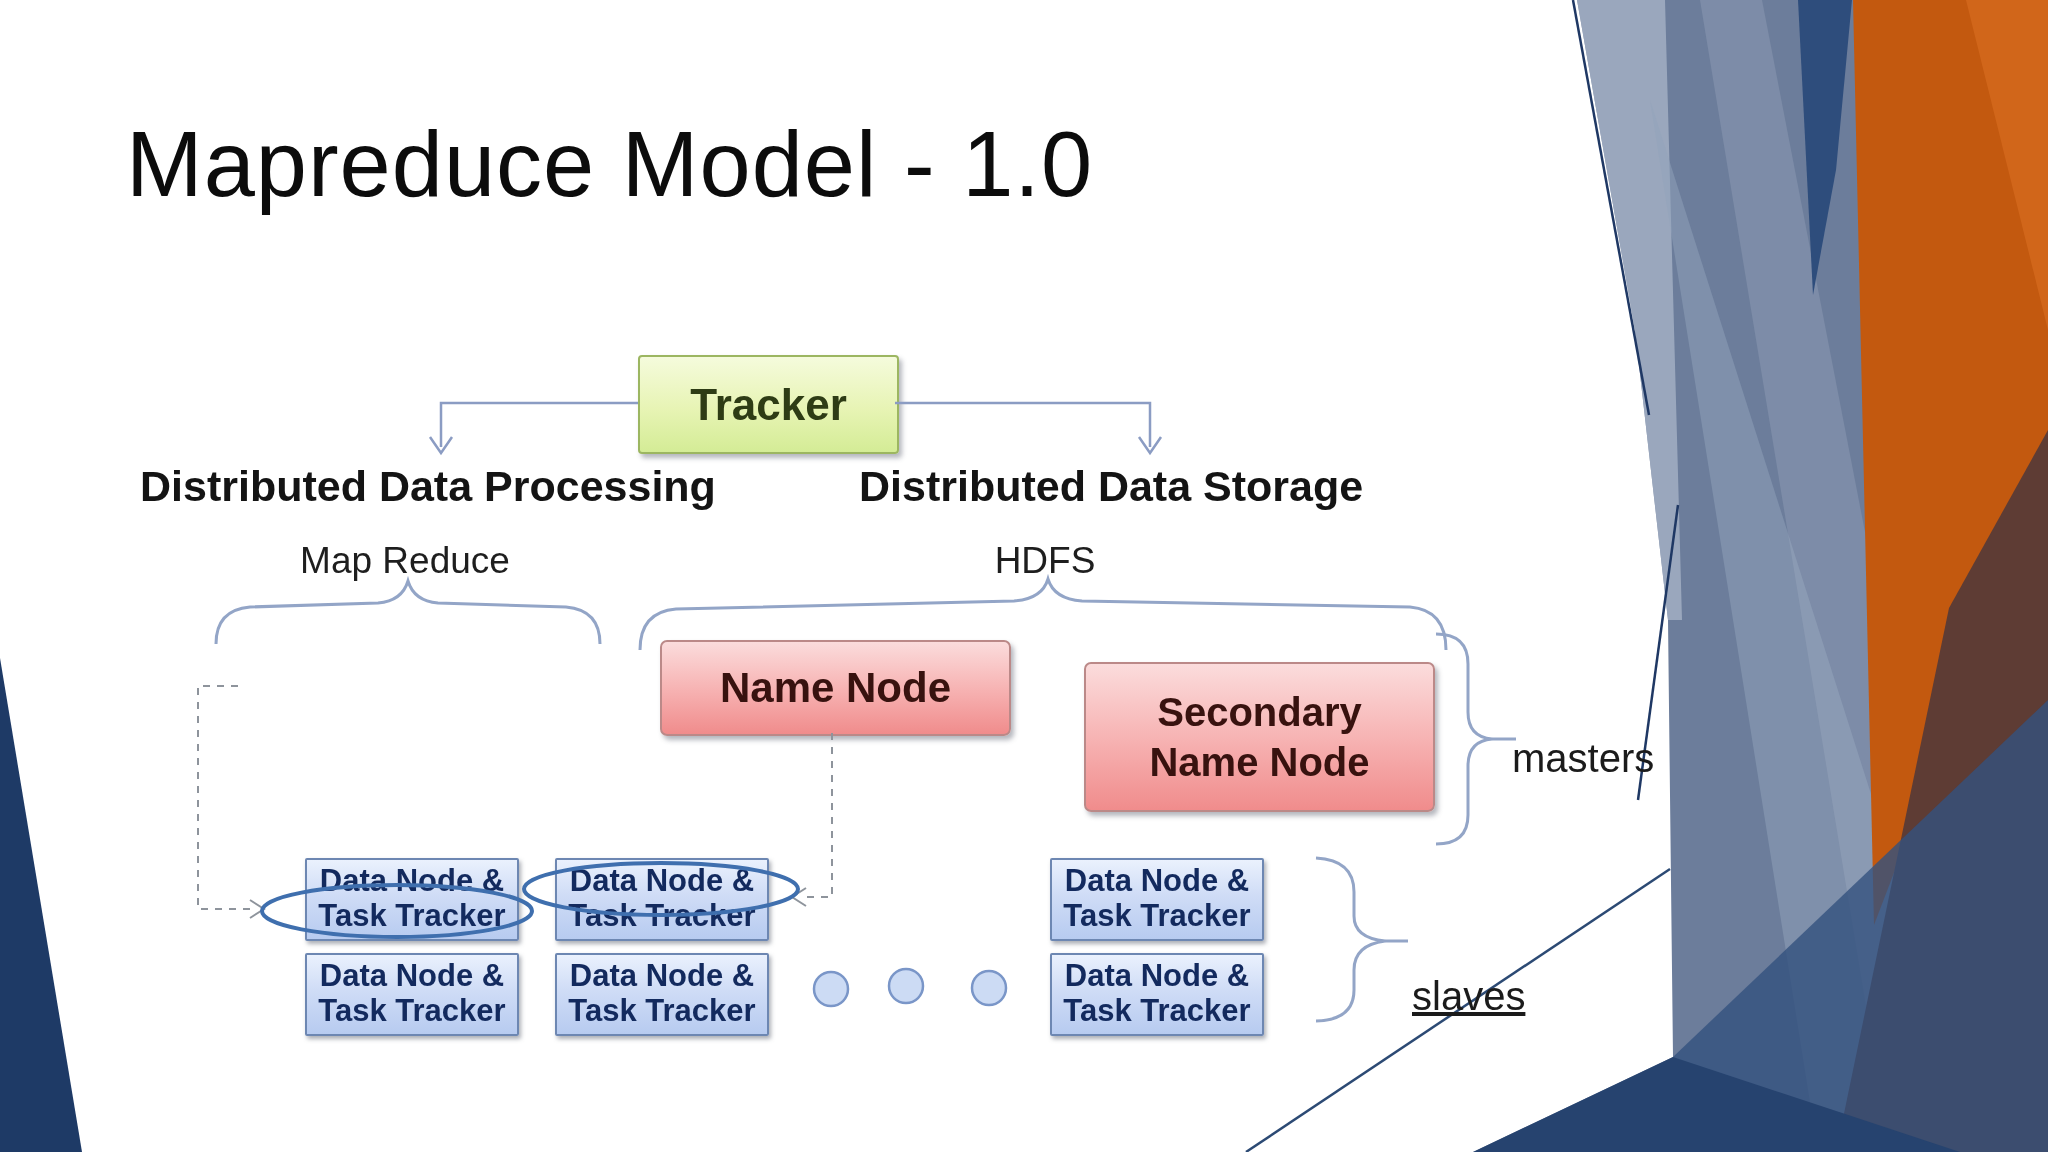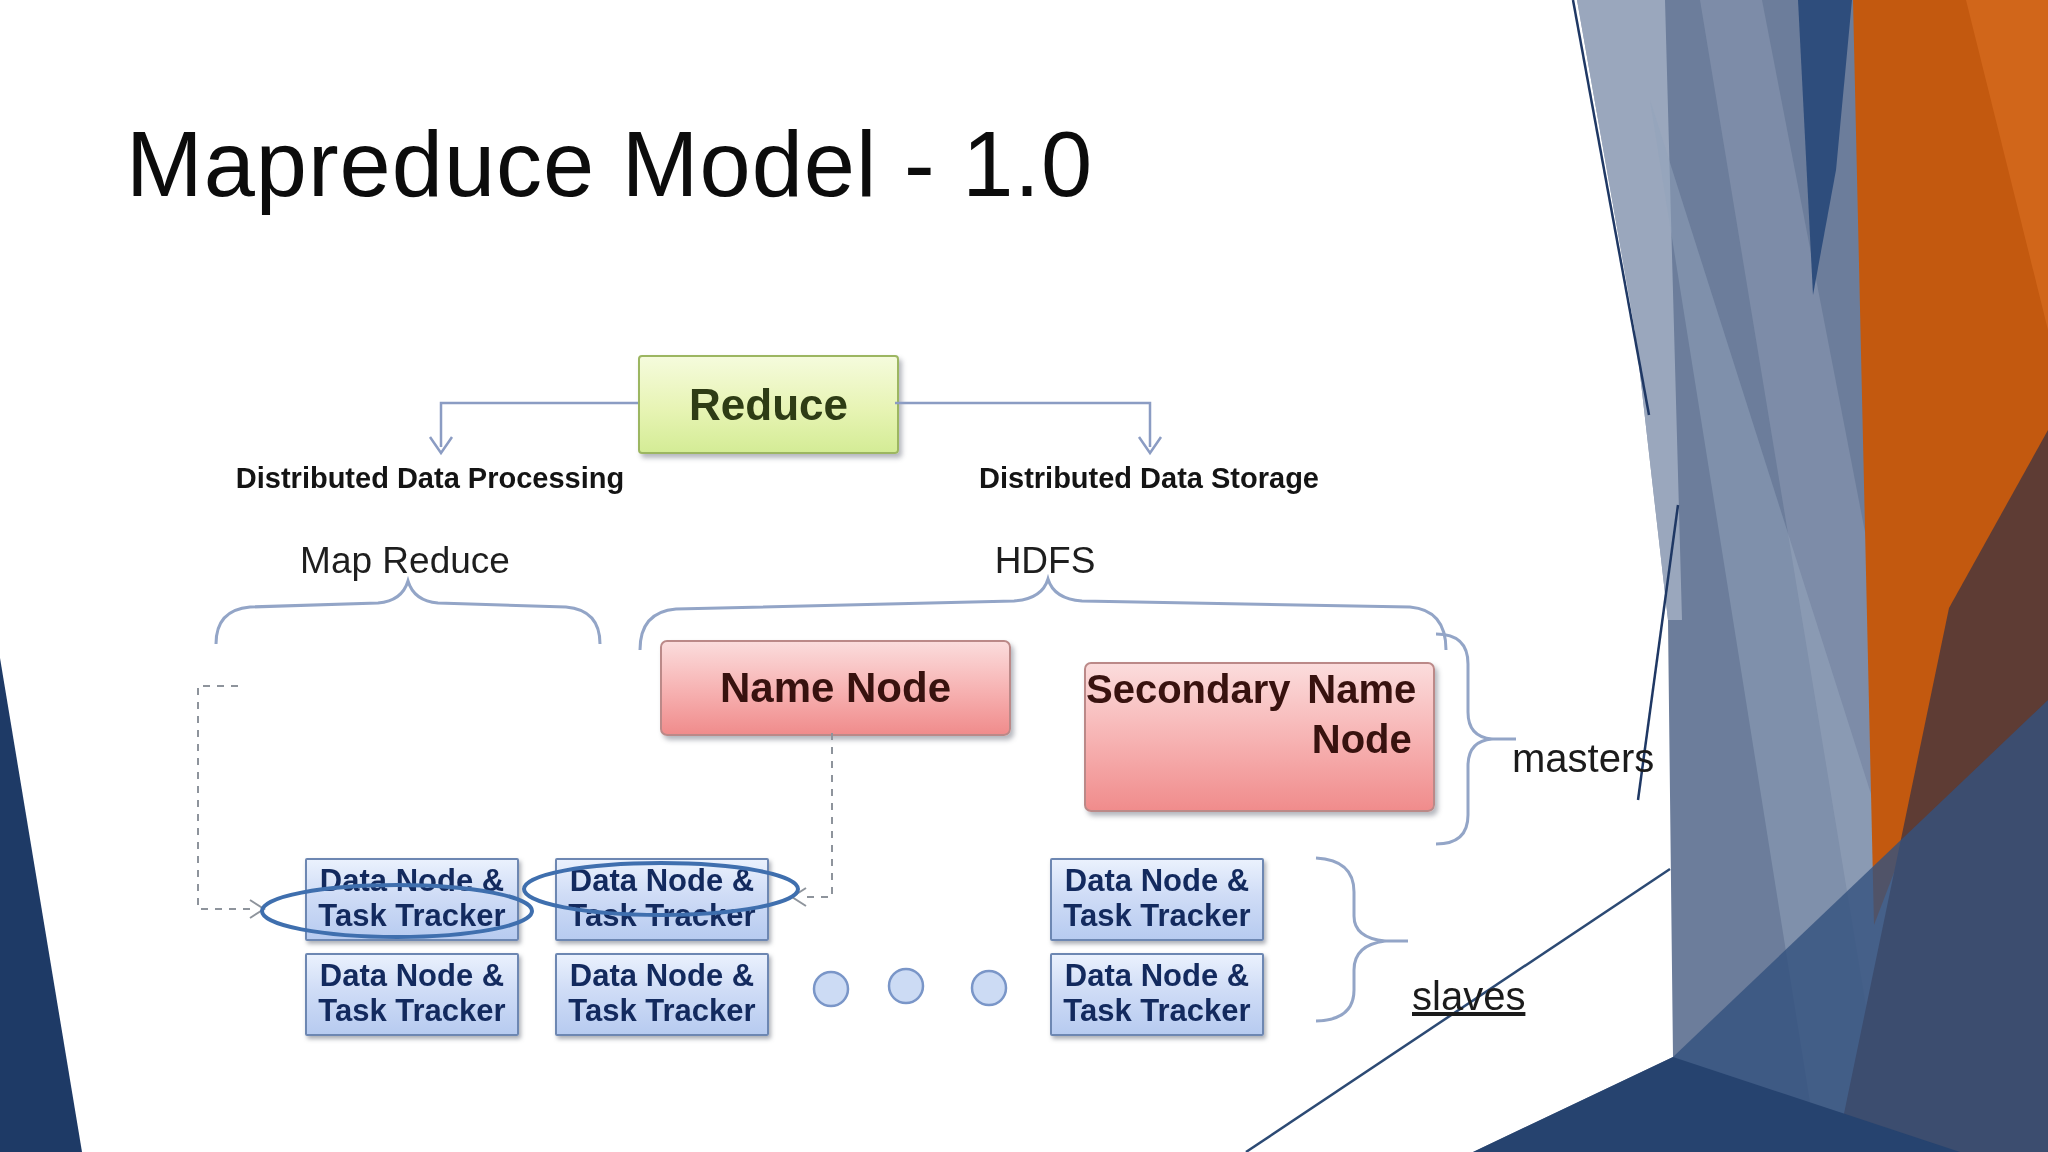"Reduce" span { text: Reduce -> Tracker }
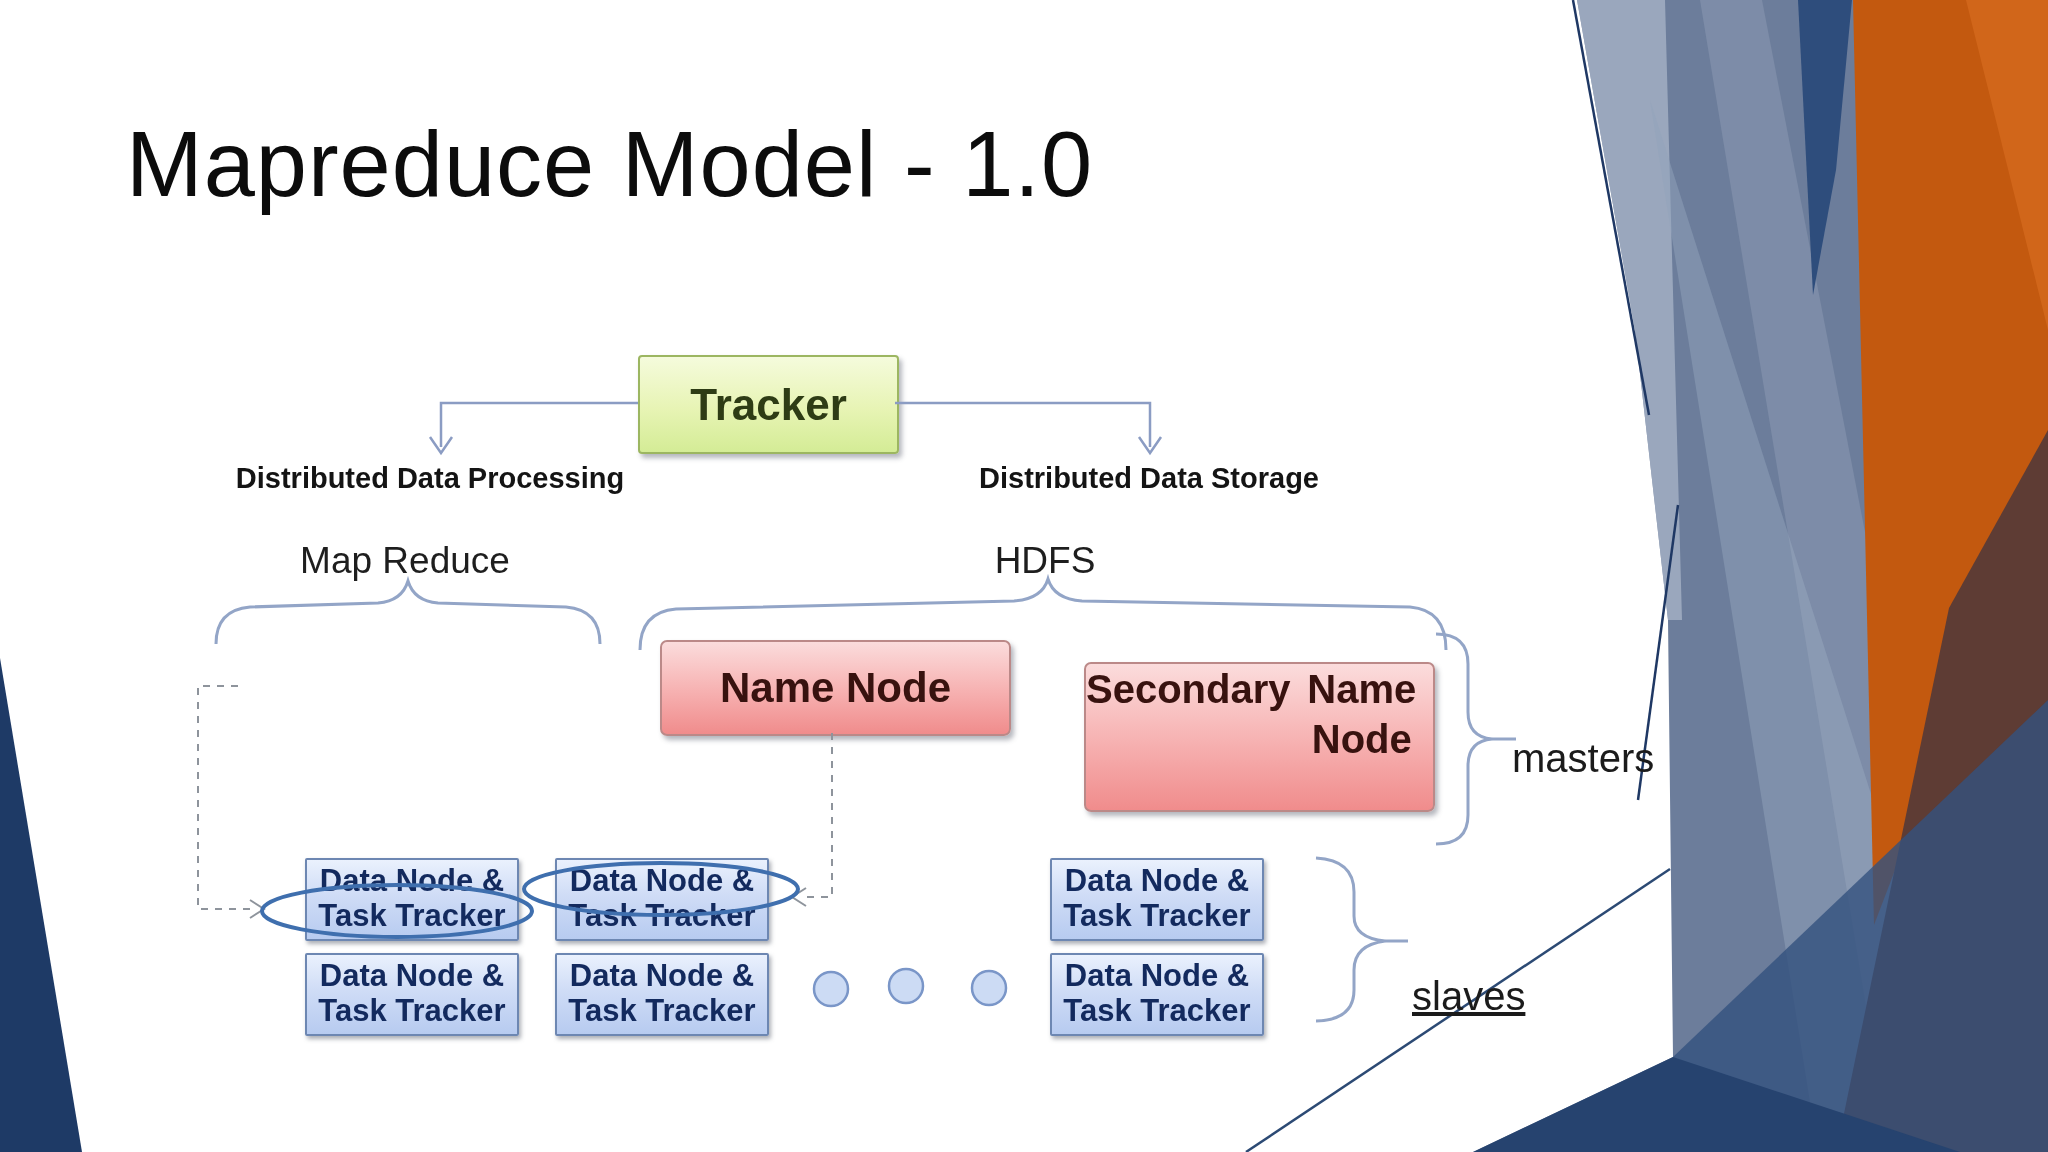"Distributed Data Processing" .hdr { font-size: 29px -> 43px; text-align: center -> none }
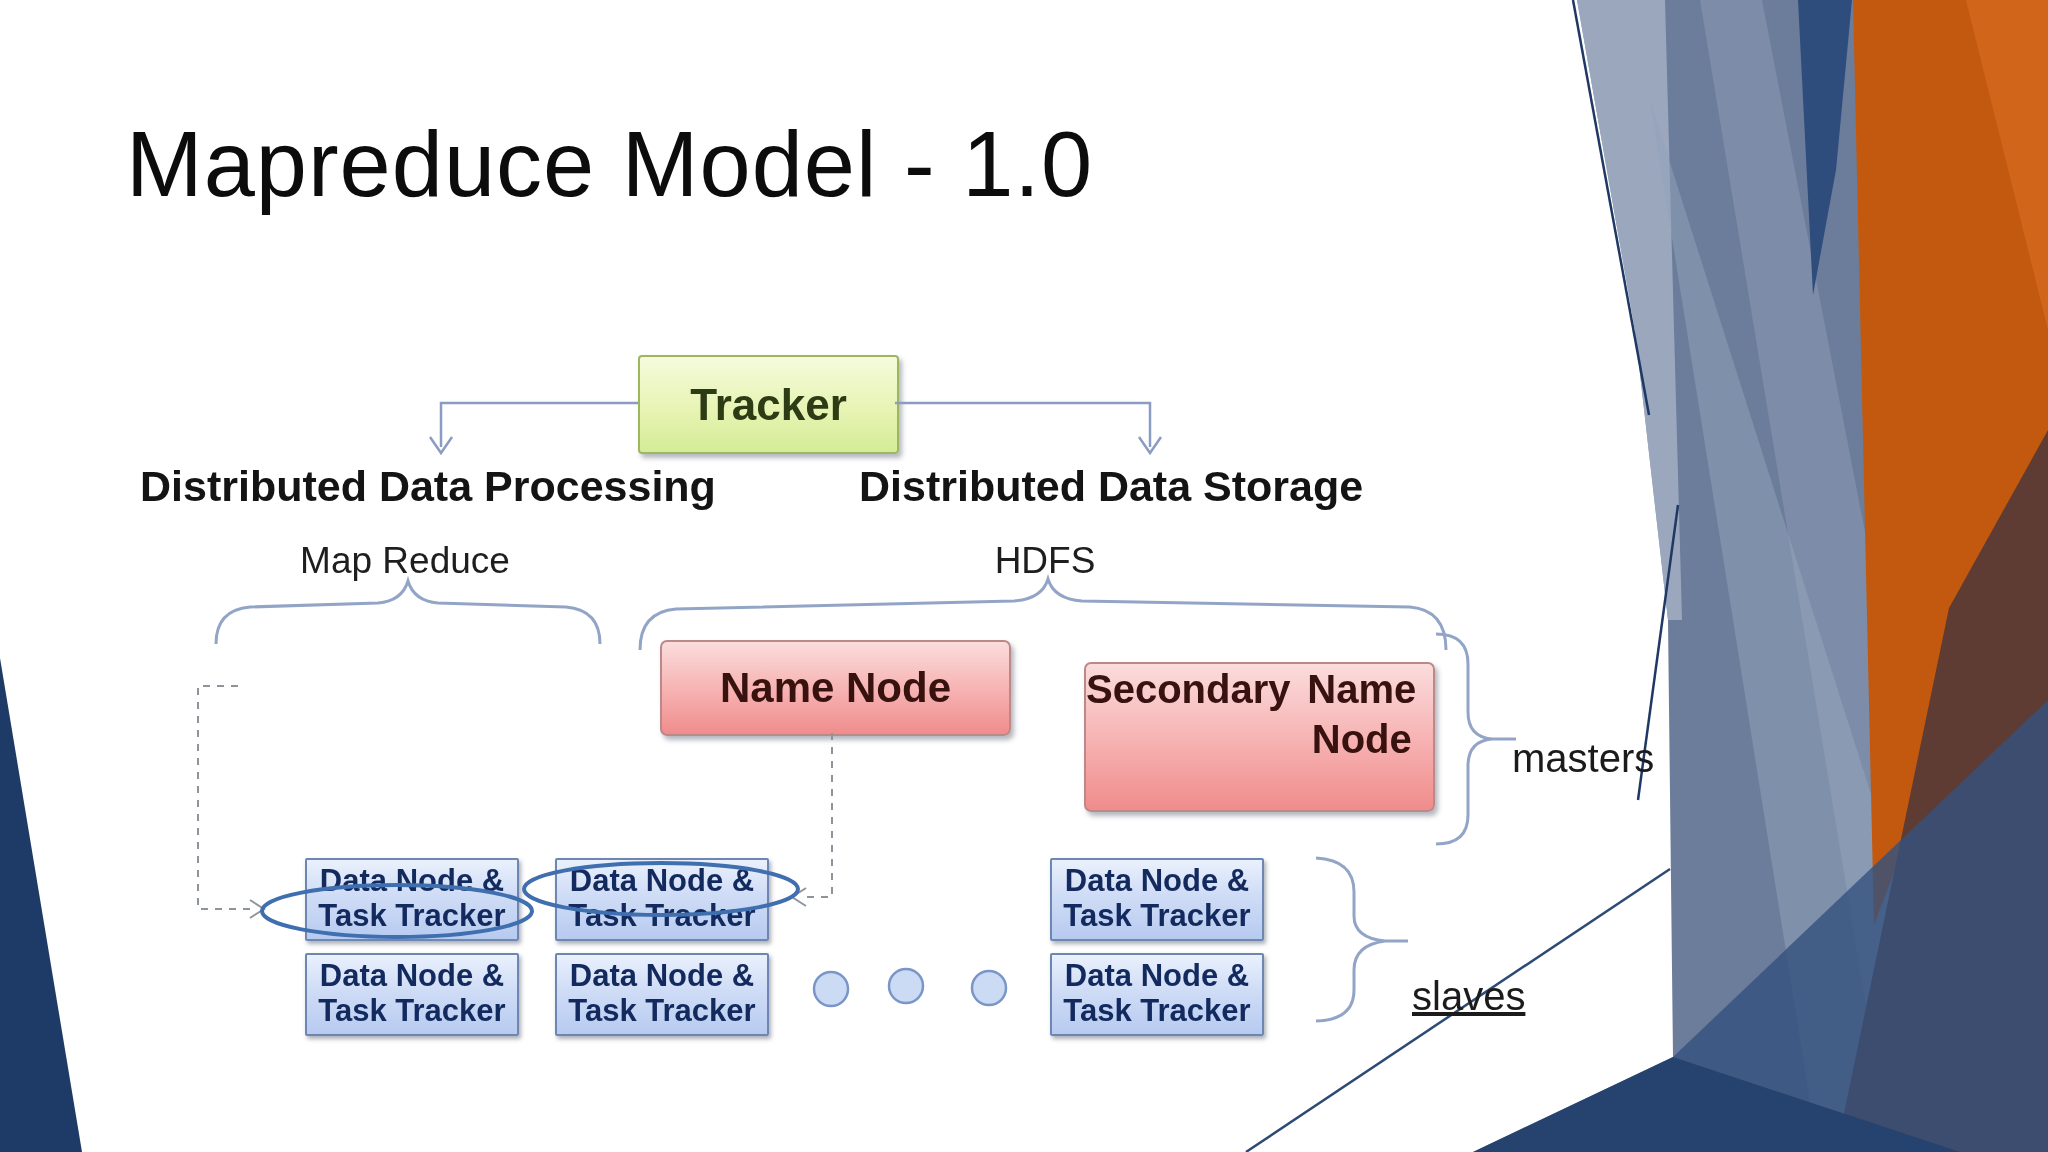"Secondary" .box-red.twoline { flex-direction: row -> column }
